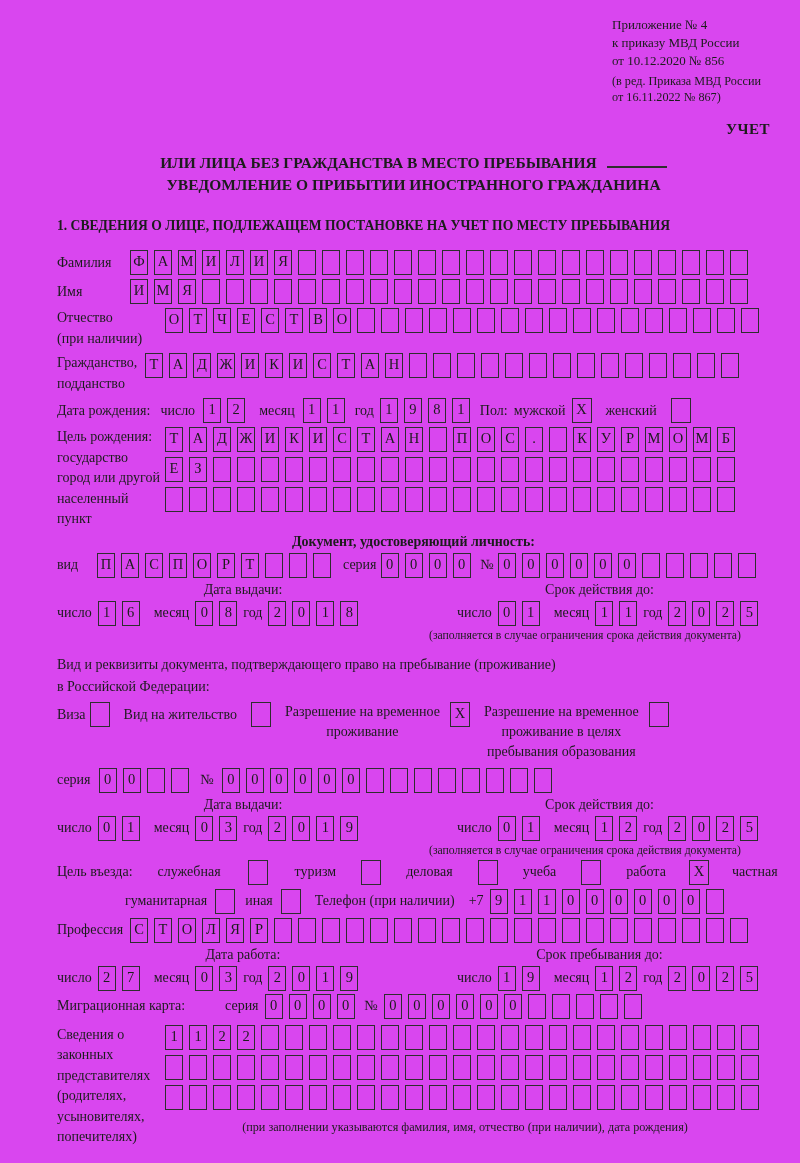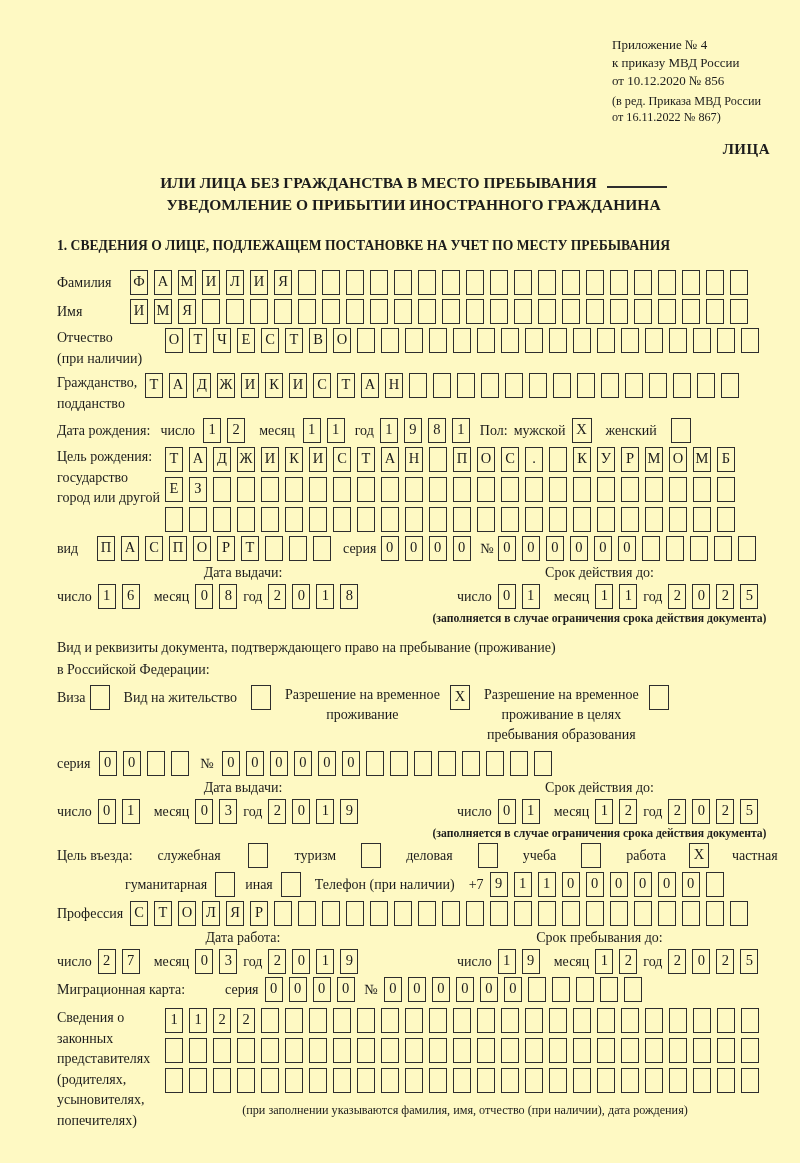"Приложение № 4" .page { background: #fef9c3 -> #d946ef; padding: 36px 30px 16px 57px -> 16px 30px 16px 57px }
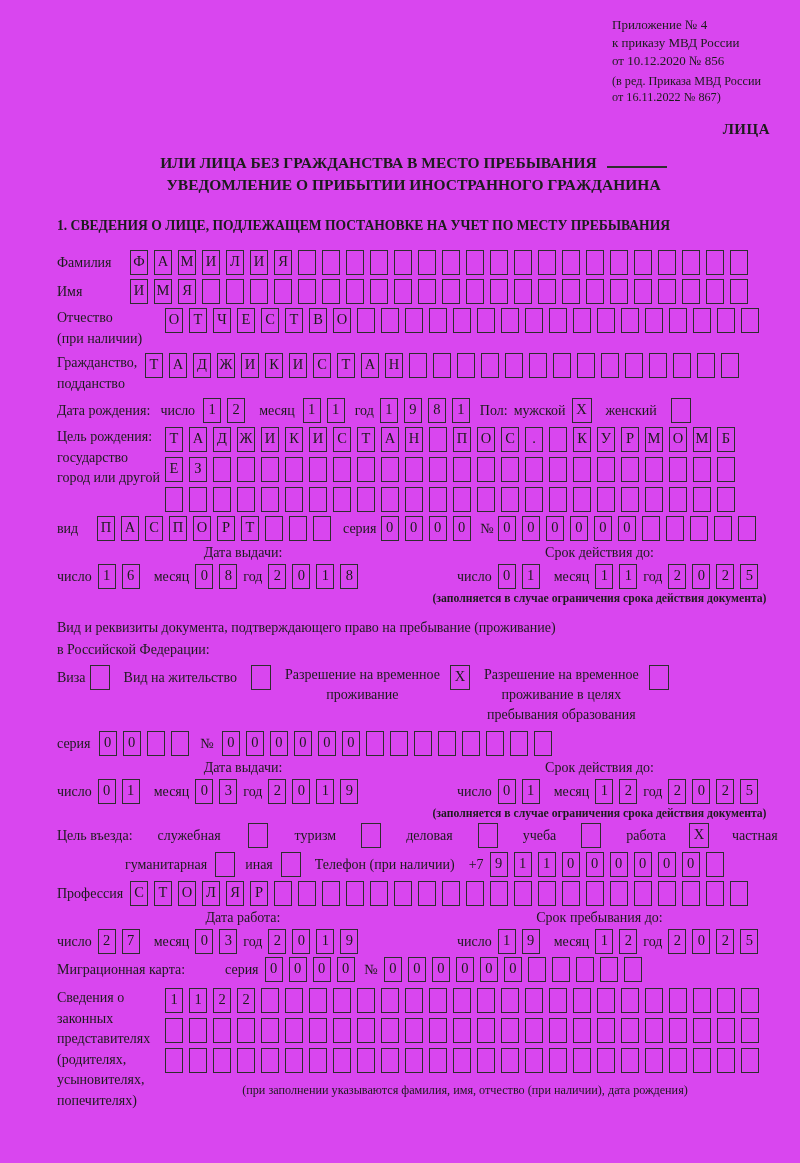"ЛИЦА" div.forma { text: ЛИЦА -> УЧЕТ }
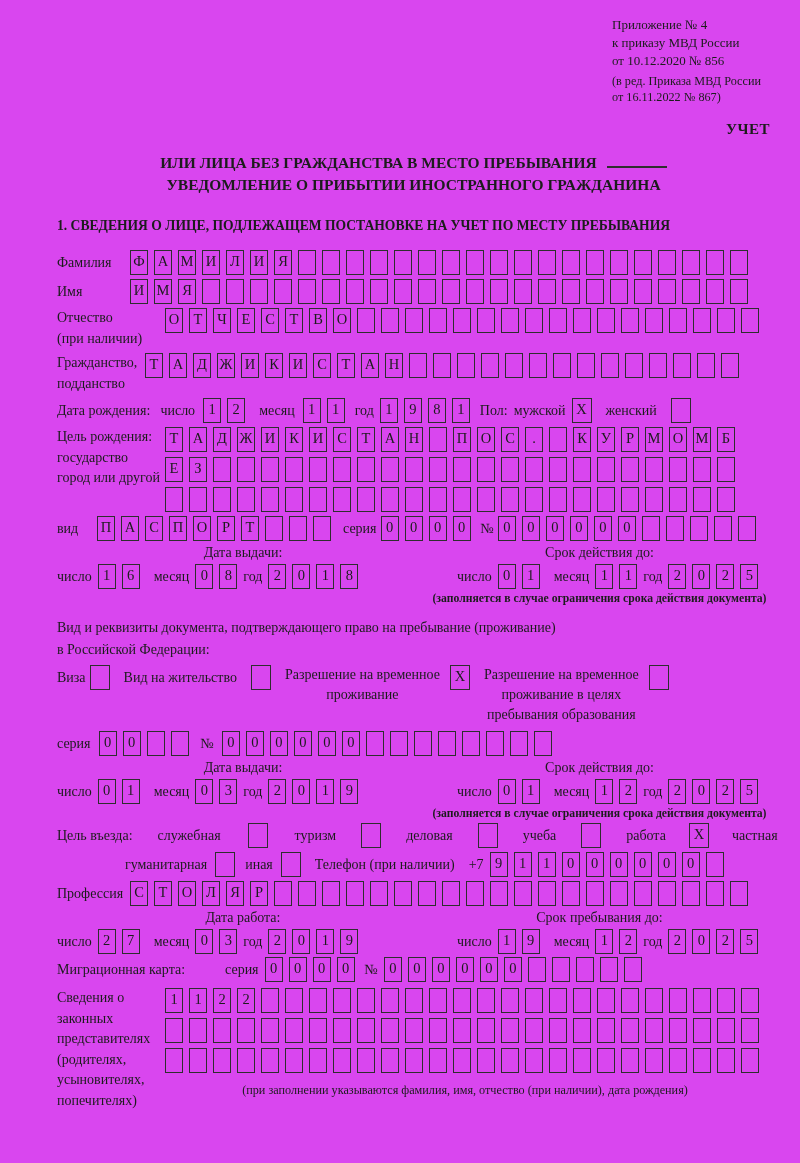"населенный пункт" div { html: none -> <div>населенный пункт</div> }
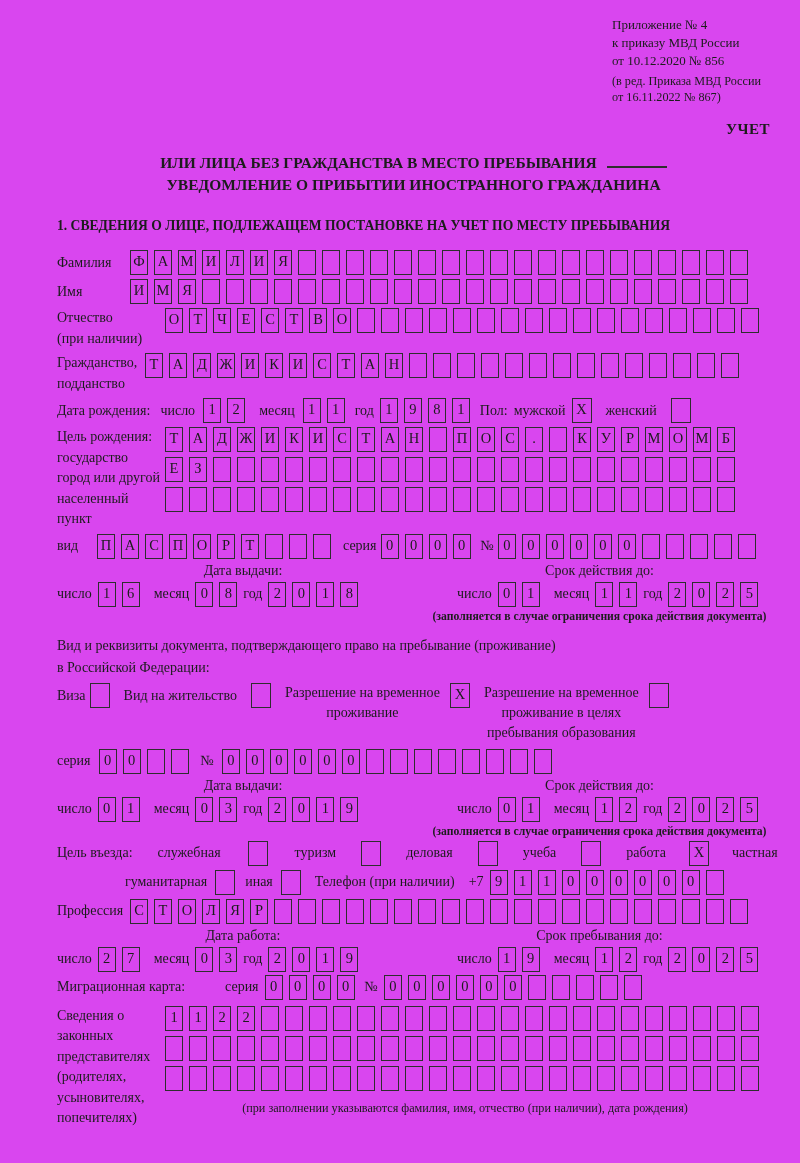"Документ, удостоверяющий личность:" div.dghead { html: none -> <div>Документ, удостоверяющий личность:</div> }
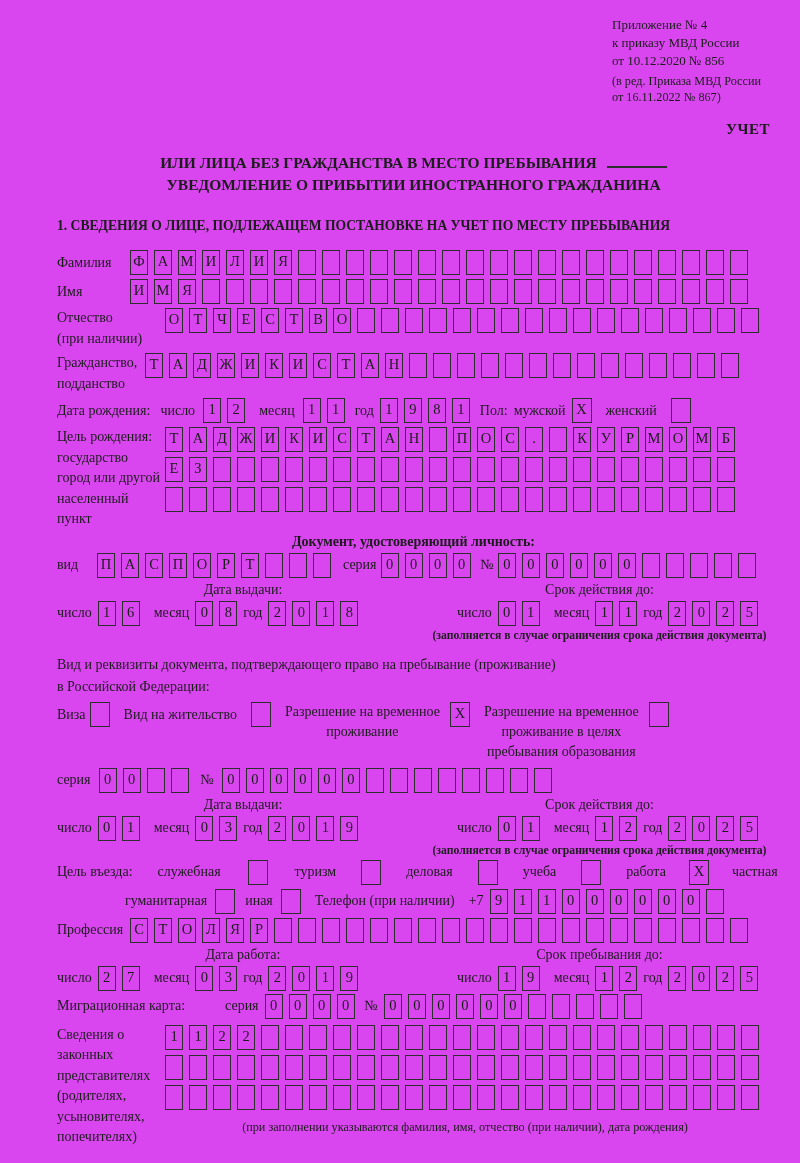"(заполняется в случае ограничения срока" .note { font-weight: bold -> none; text-align: center -> none }
